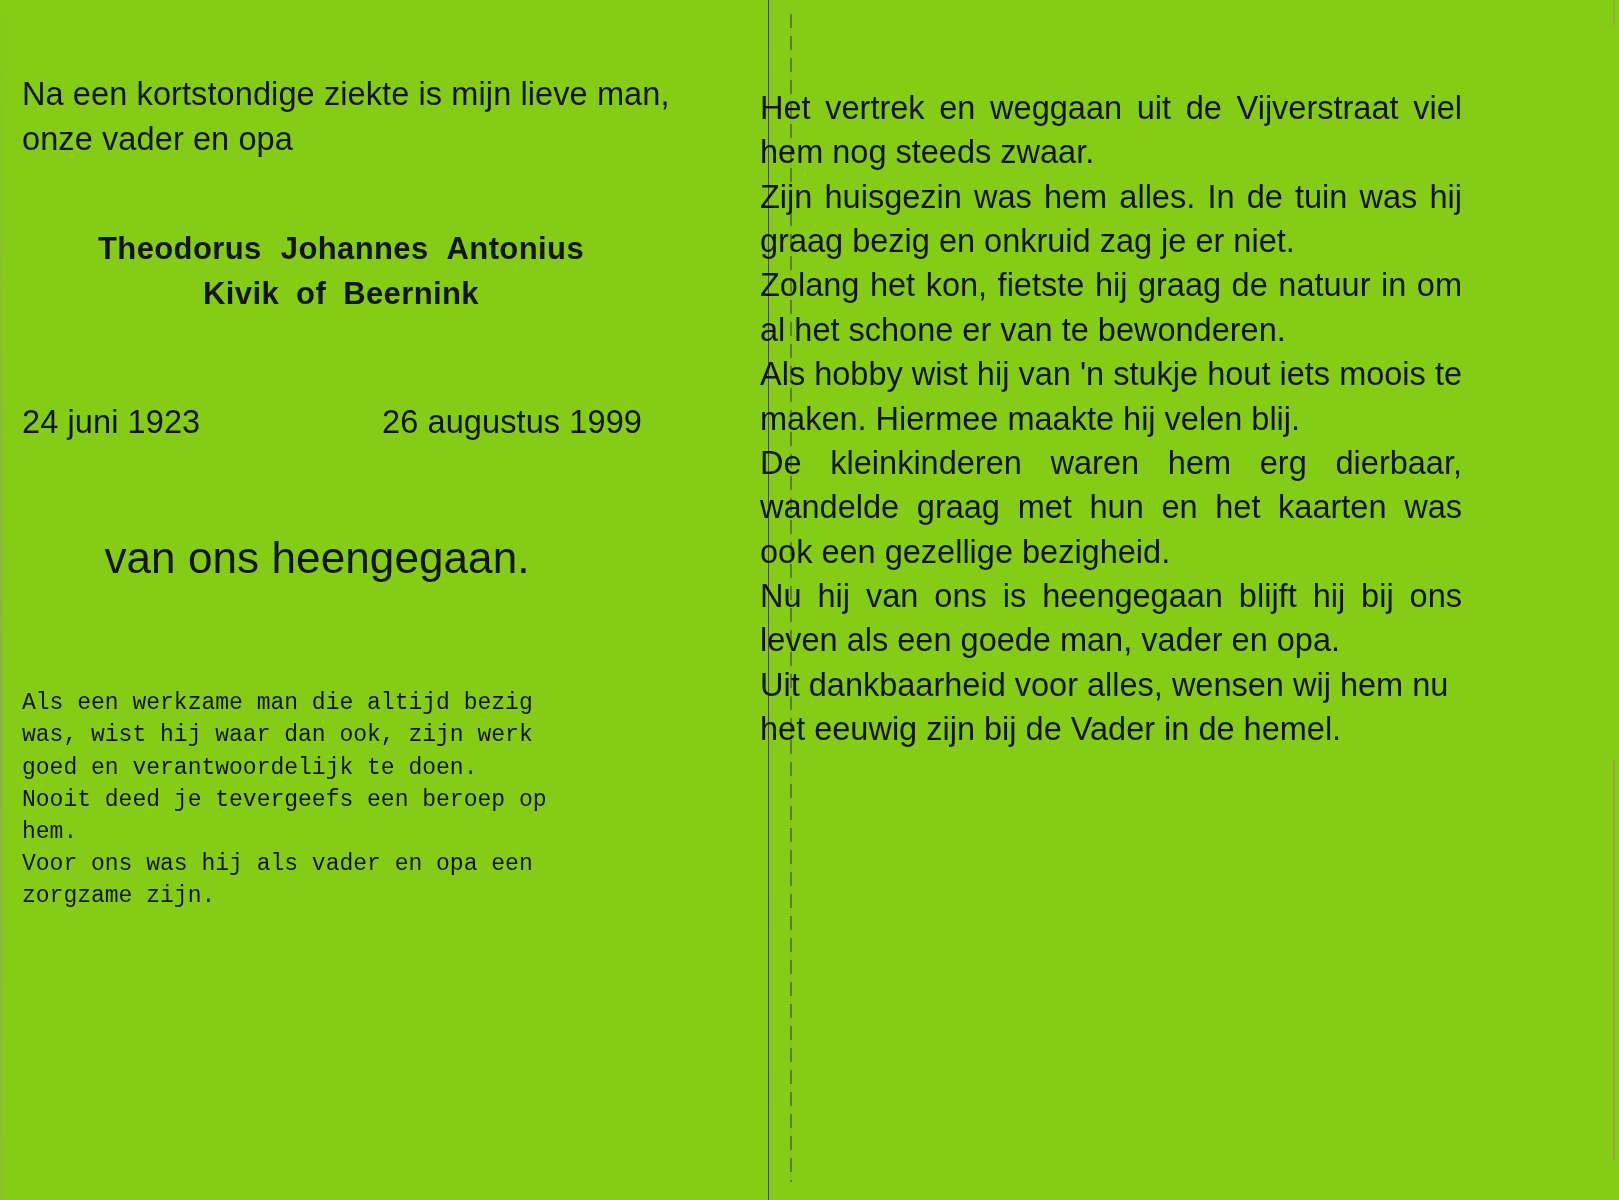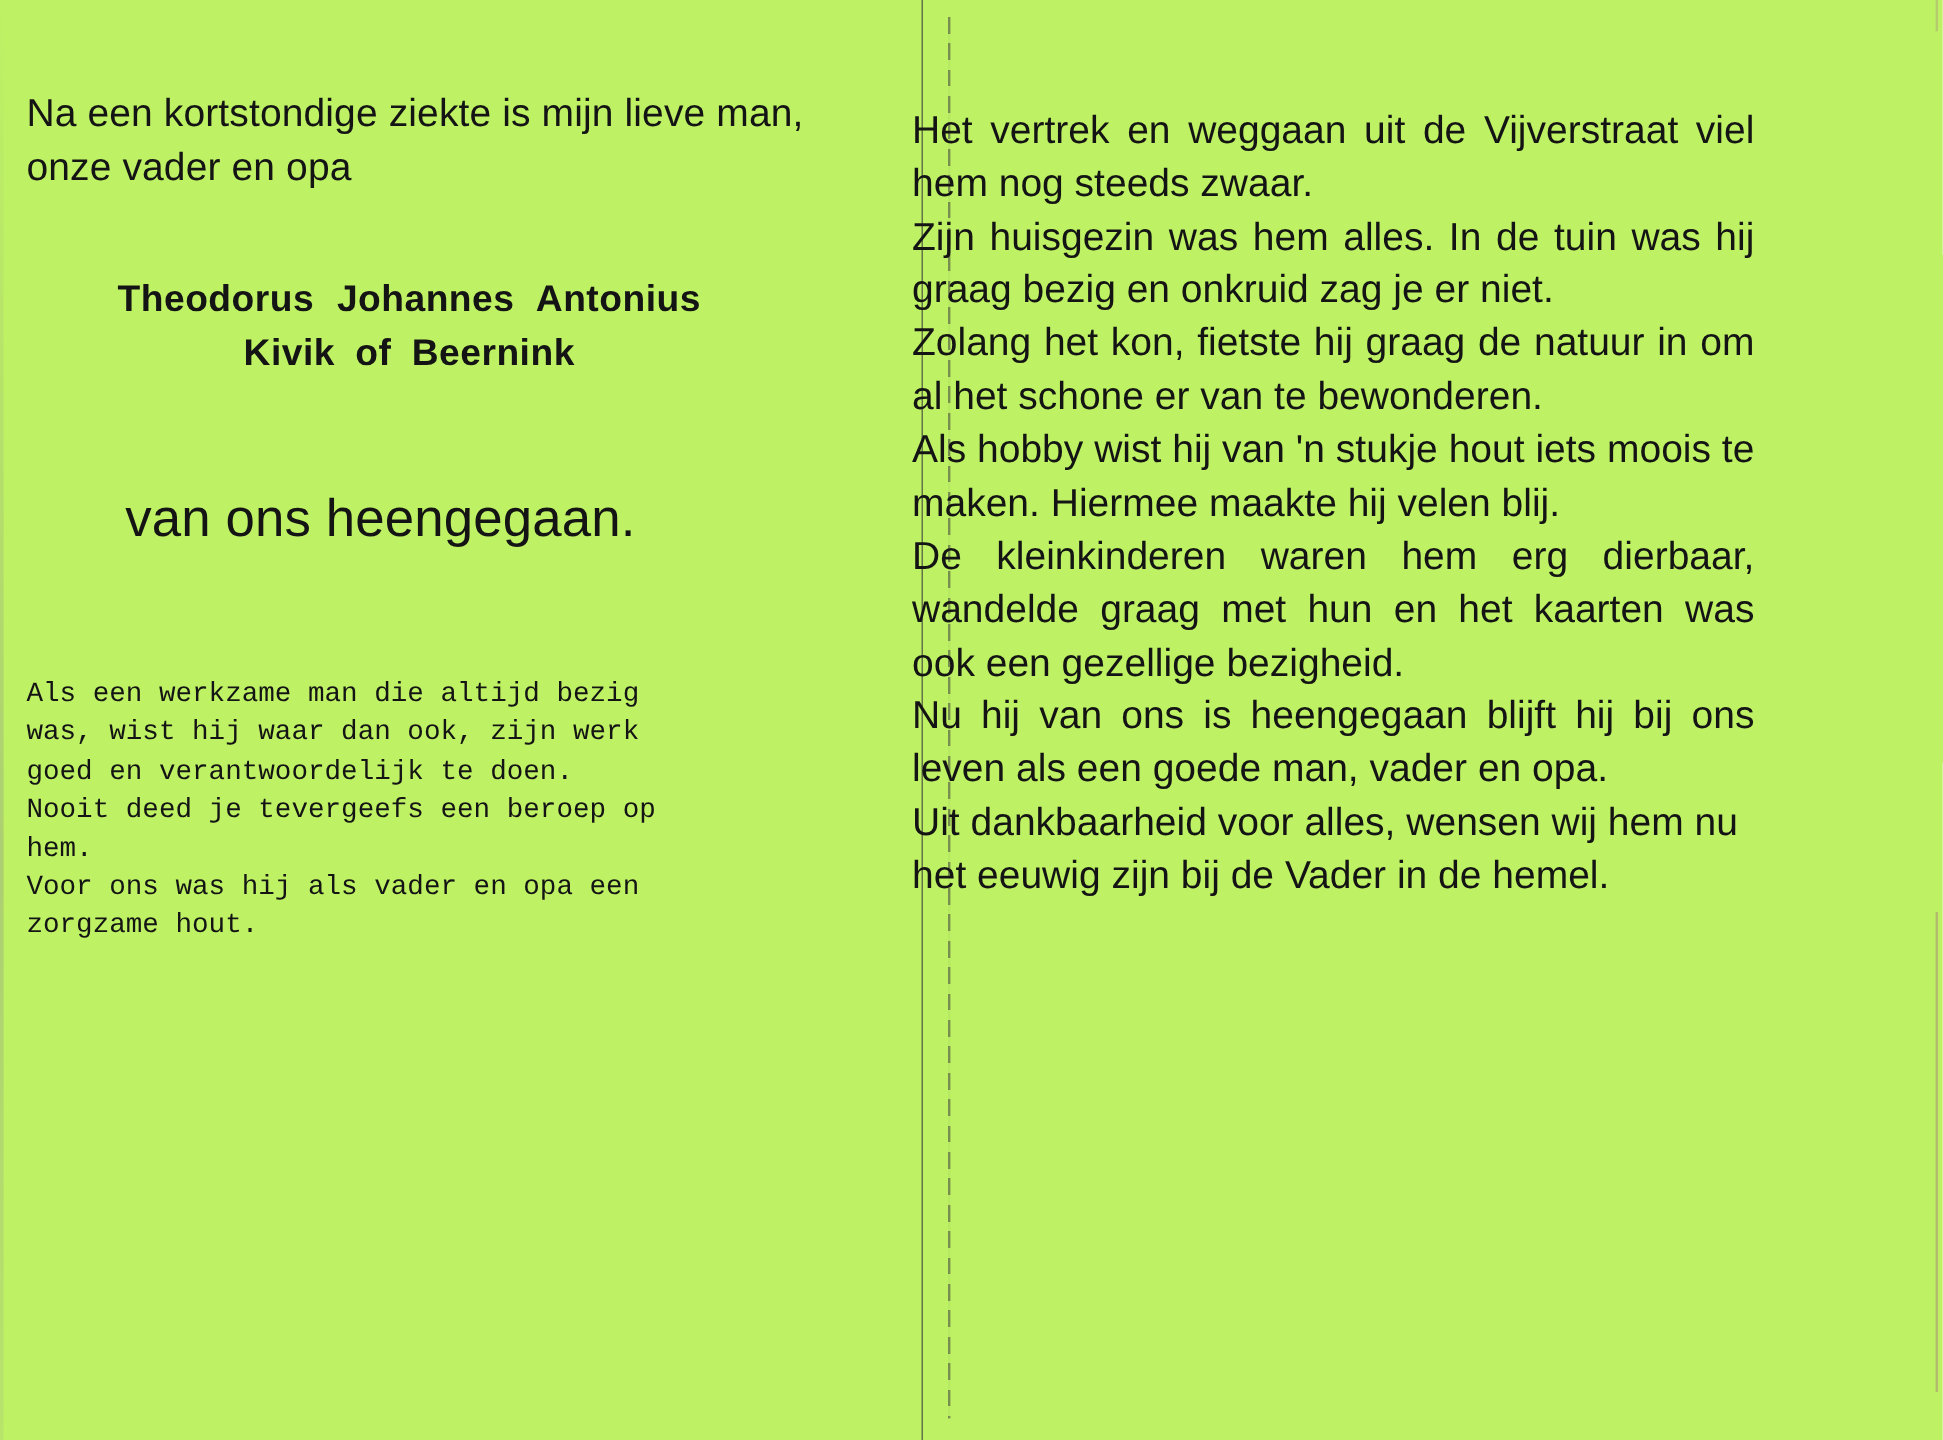"Na een kortstondige ziekte is" .scan { background: #bef264 -> #84cc16 }
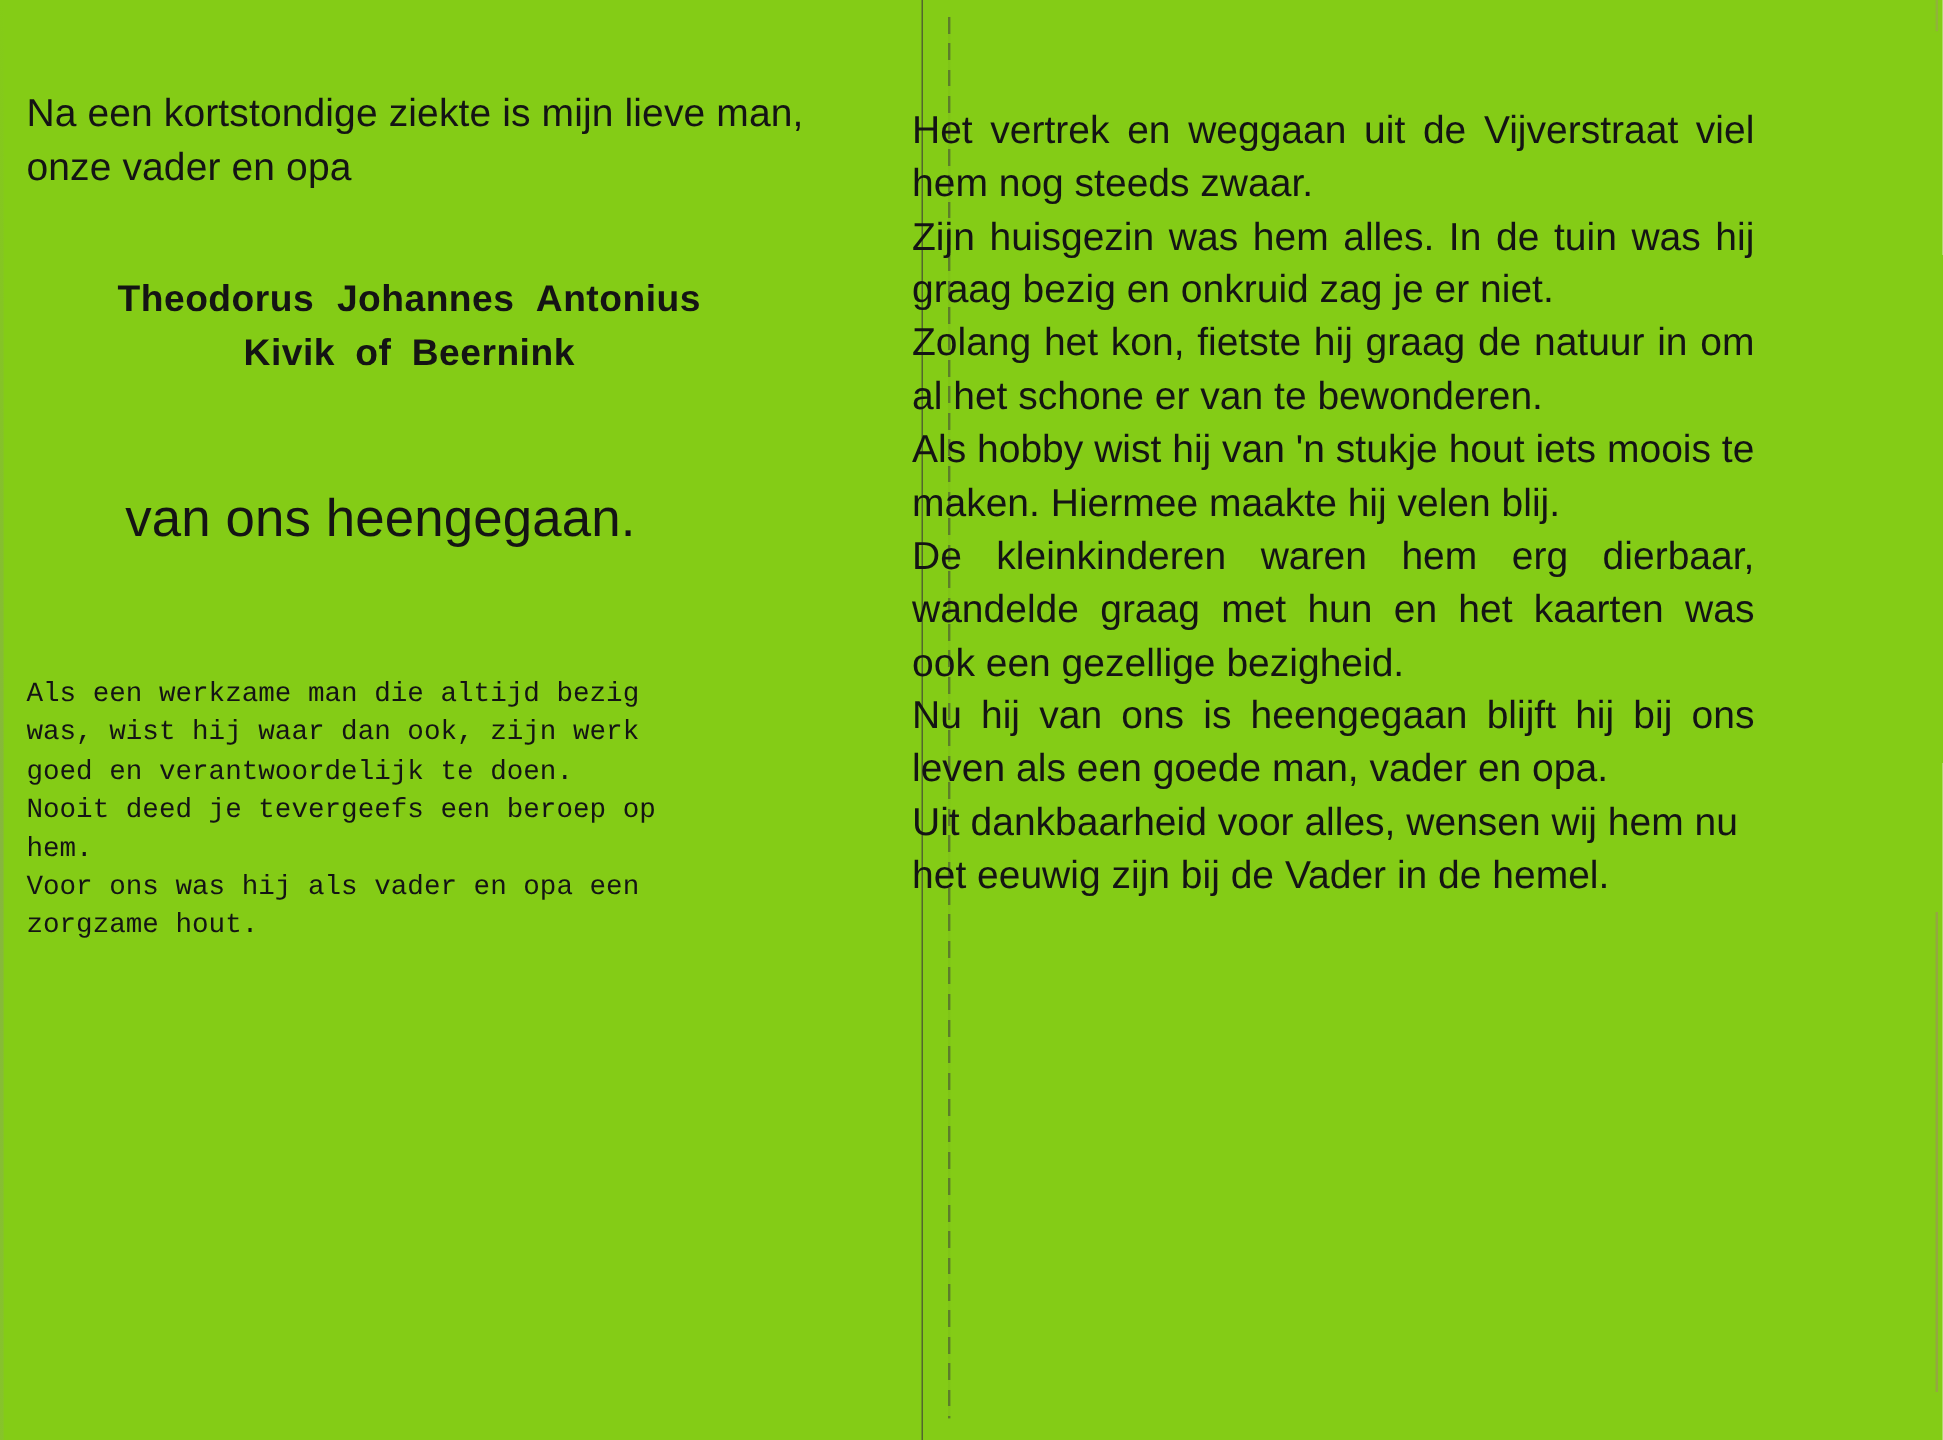"24 juni 1923" div.dates { html: none -> <div> <div>24 juni 1923</div> <div>26 augustus 1999</div> </div> }
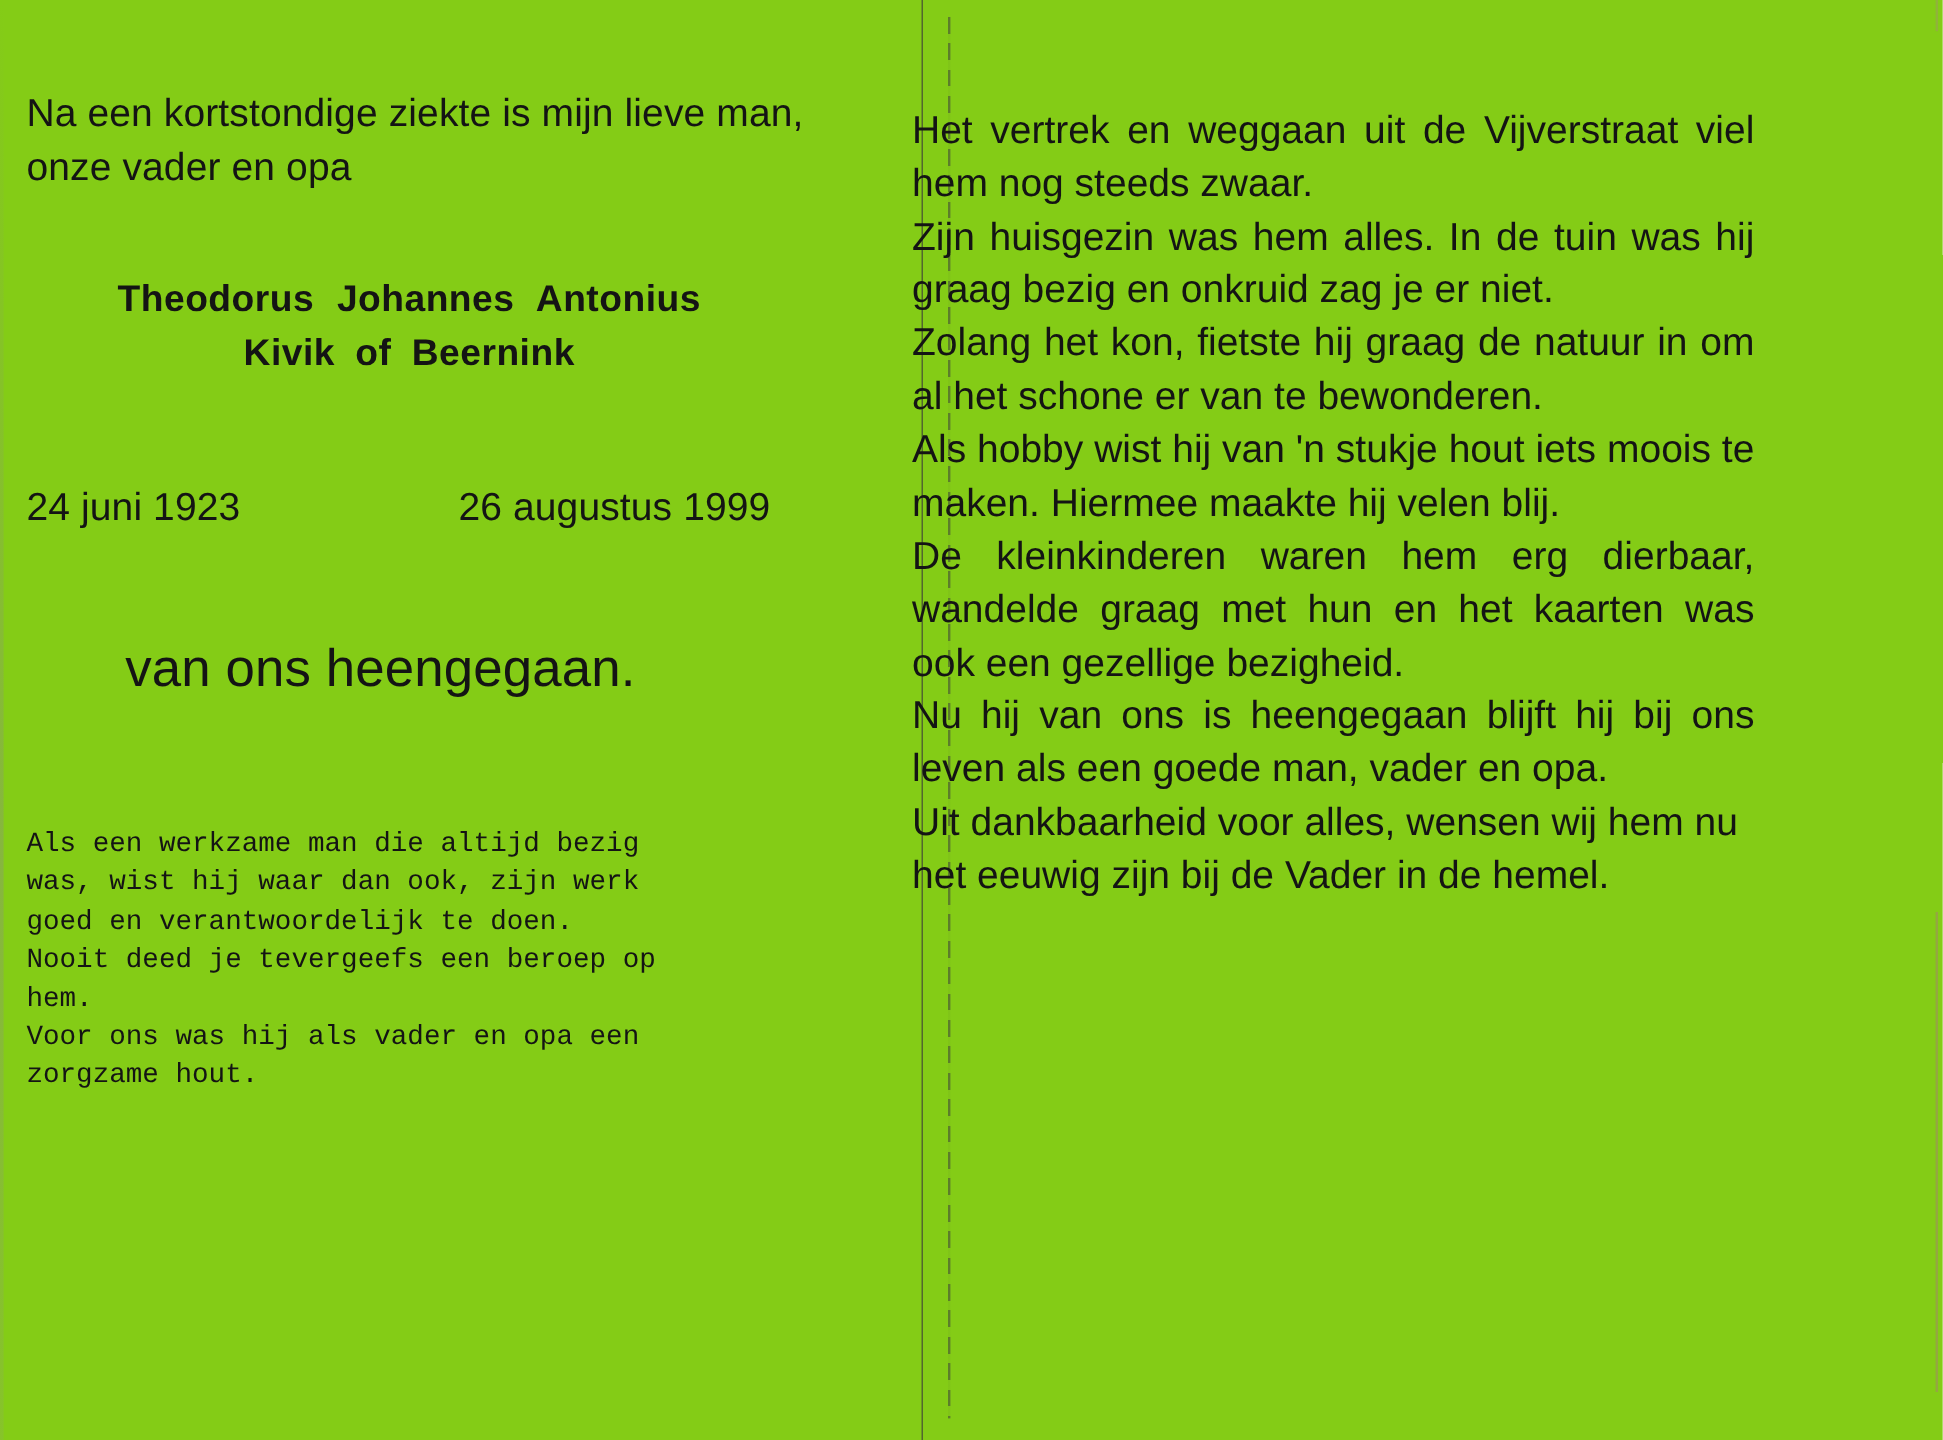"zorgzame hout." span.ln { text: hout -> zijn }
